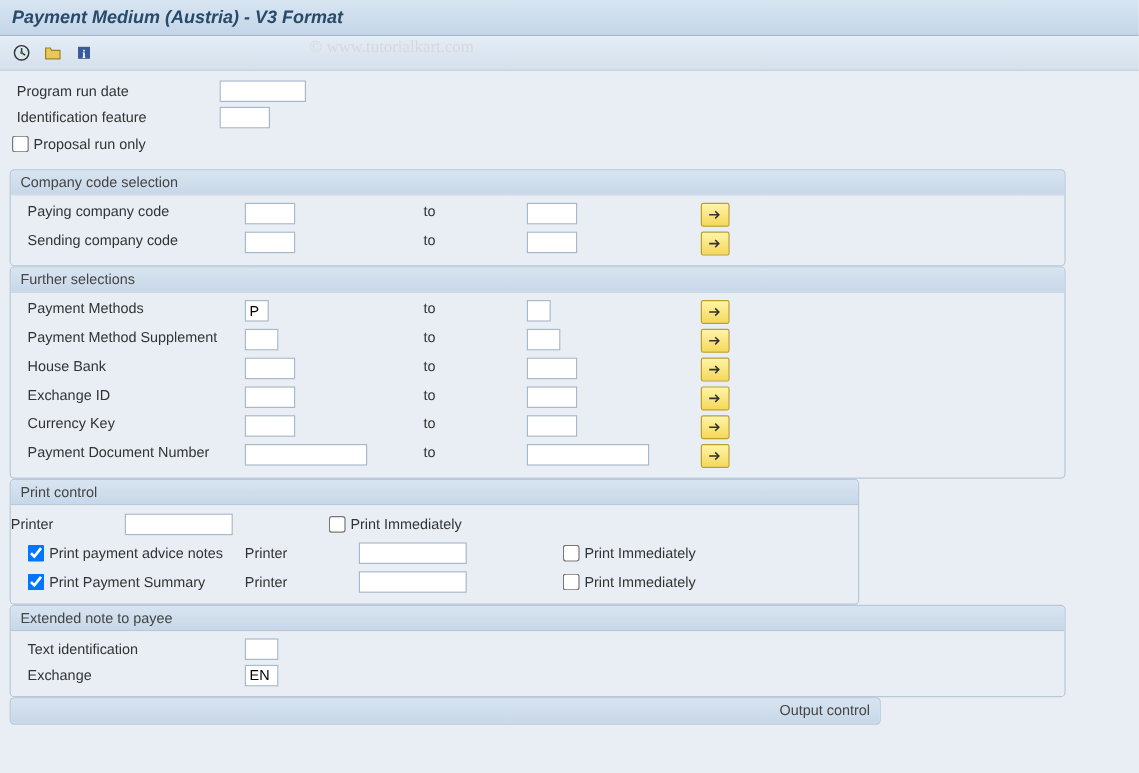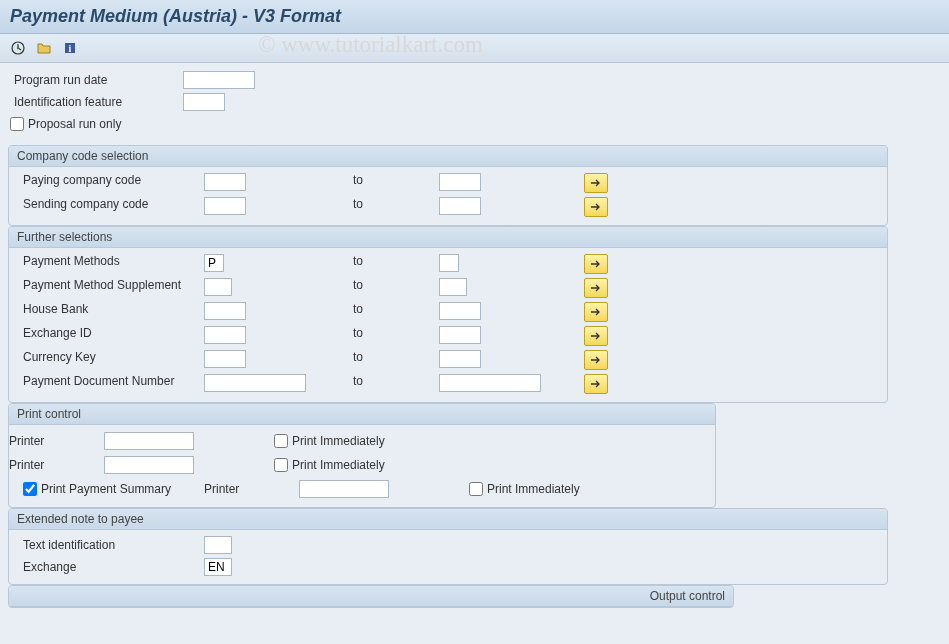"Payment Medium (Austria) - V3" .title-bar { font-size: 18px -> 15px }
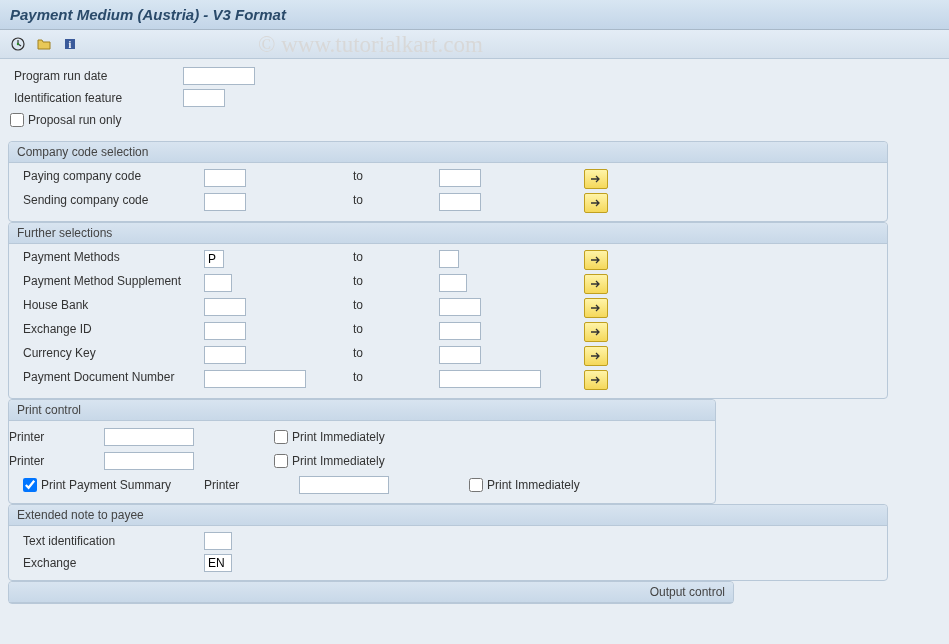"© www.tutorialkart.com" .watermark { font-size: 23px -> 14px }
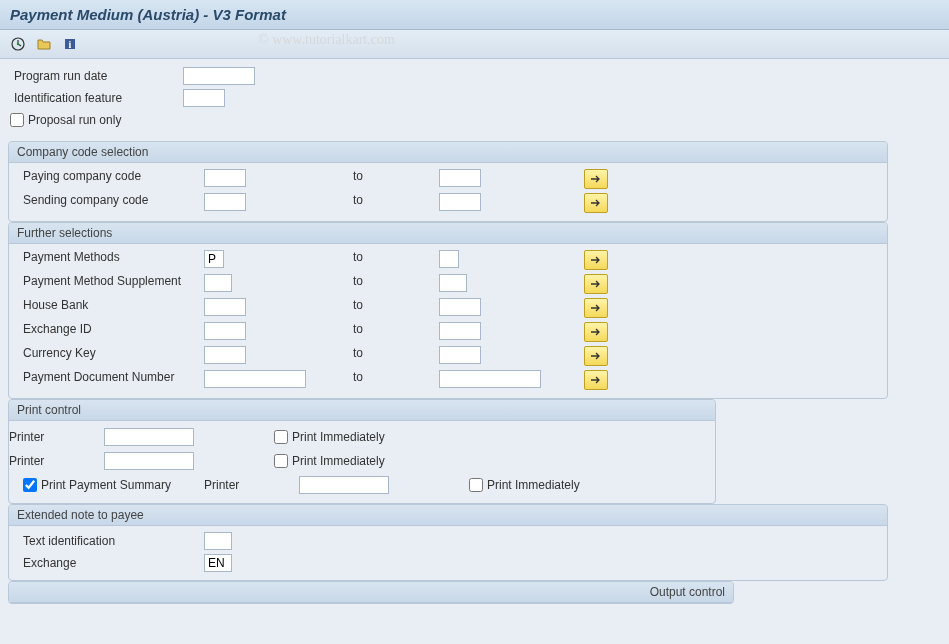"Print payment advice notes" span.print-check { html: none -> <span> <input> <span>Print payment advice notes</span> </span> }
